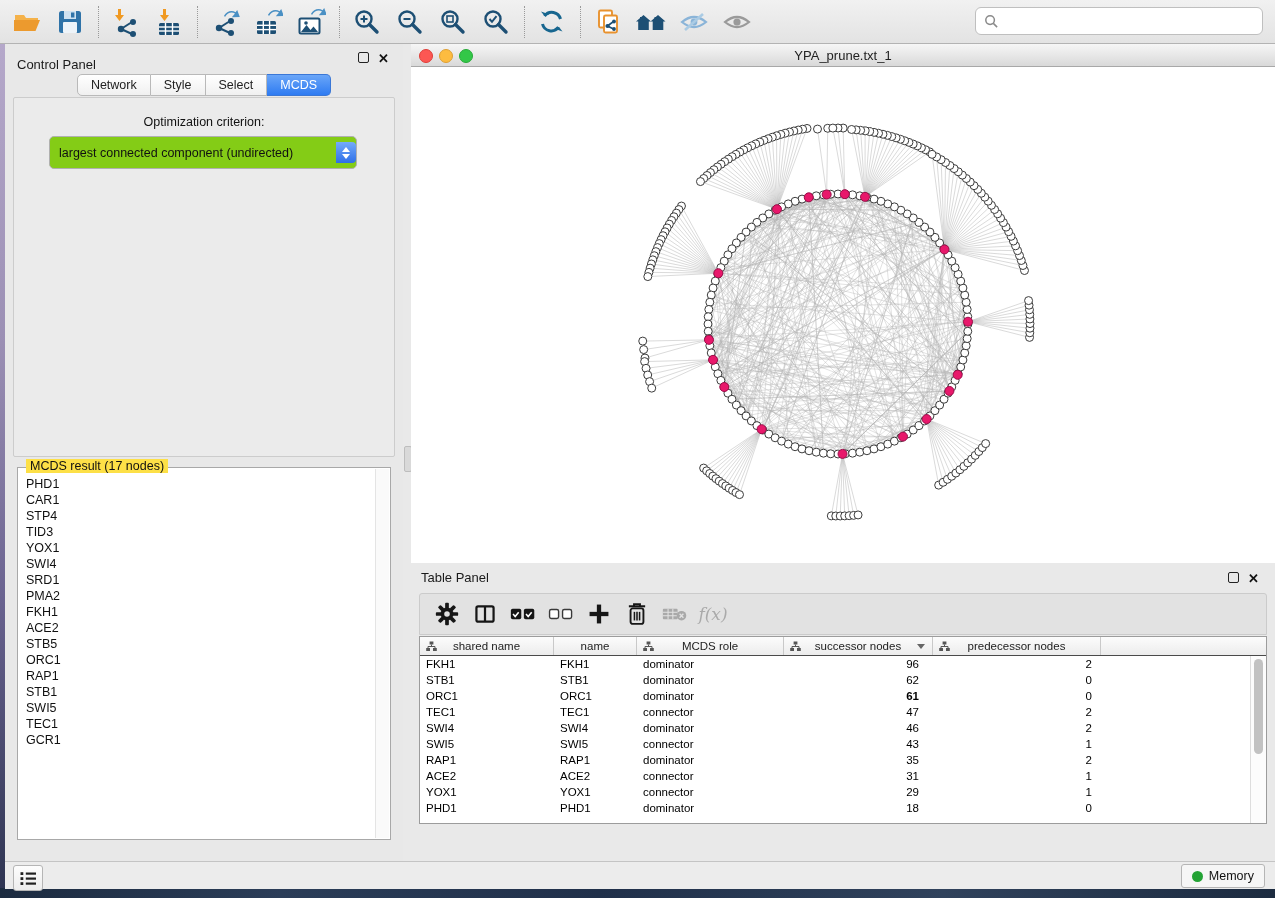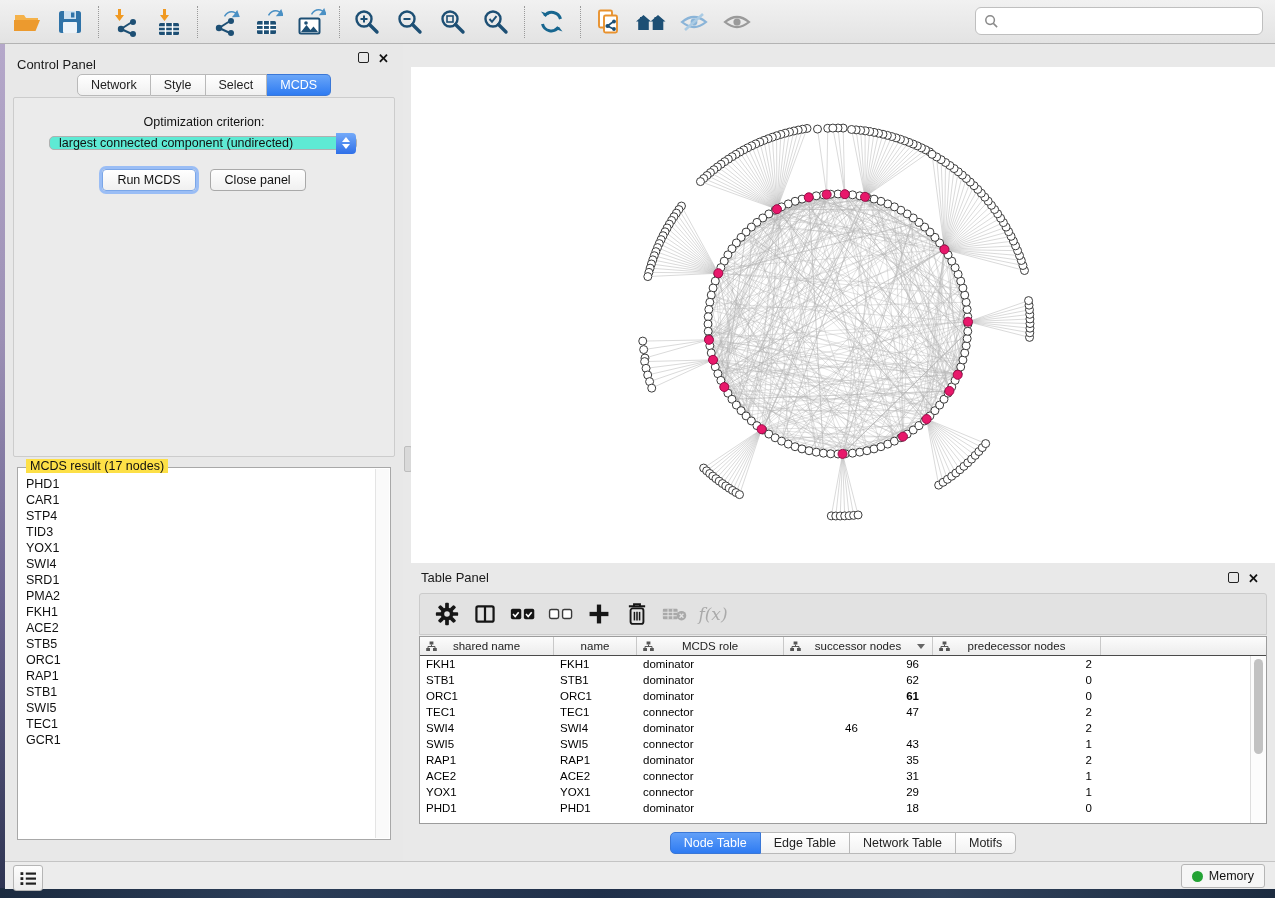"YPA_prune.txt_1" div.net-titlebar { html: none -> <div> <div></div> <div></div> <div></div> <div>YPA_prune.txt_1</div> </div> }
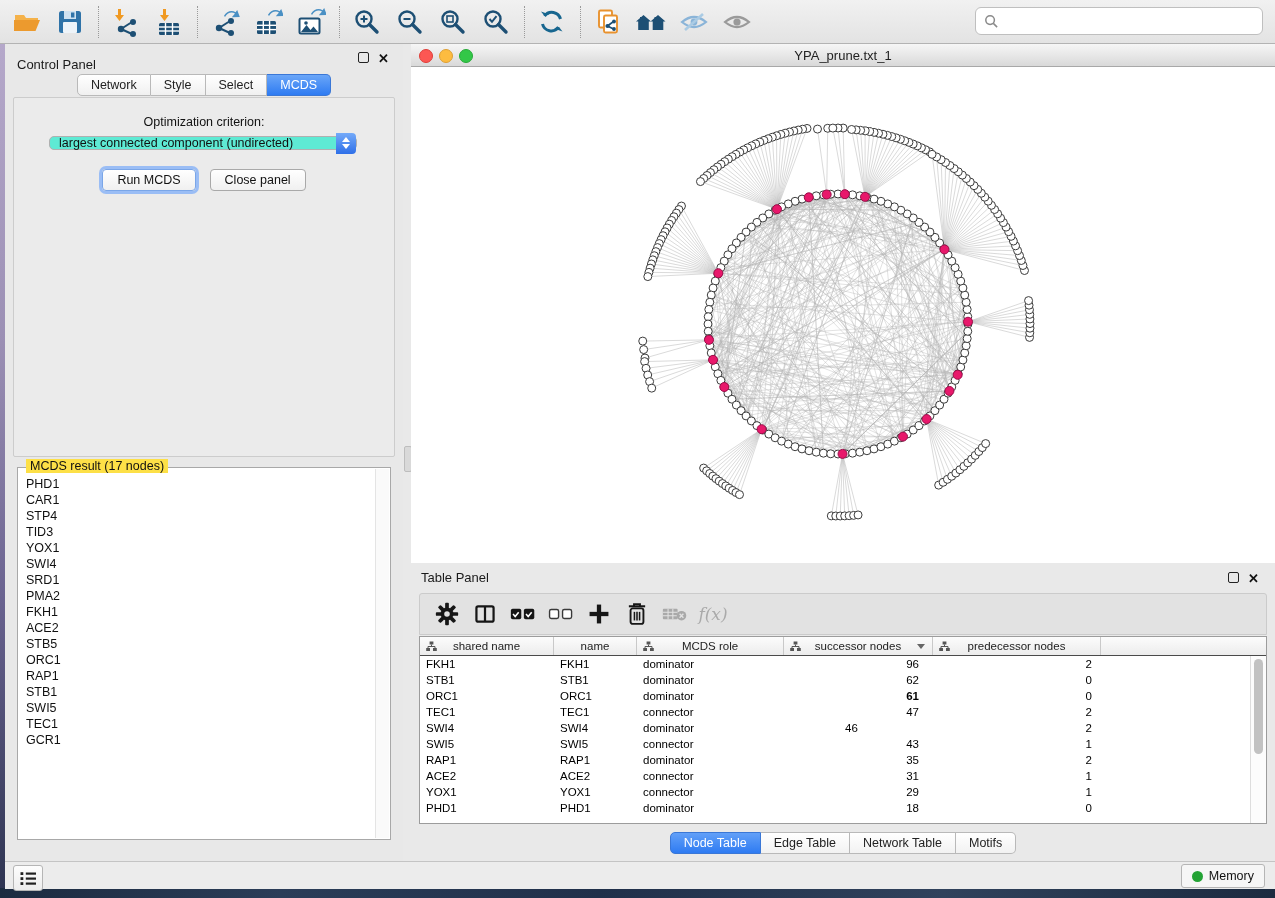"largest connected component (undirected)" .combo { background: #5eead4 -> #84cc16; height: 14px -> 33px }
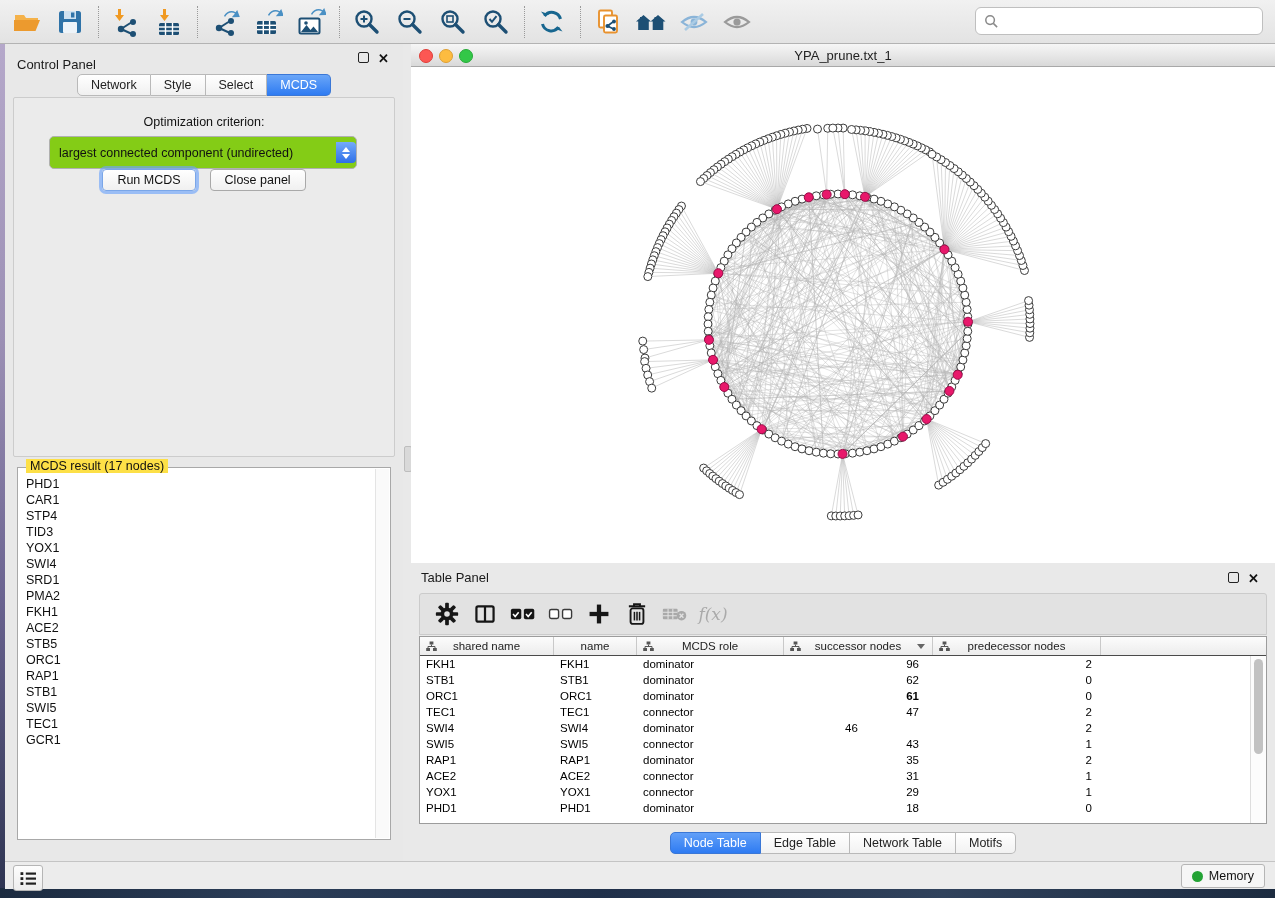"Run MCDS" div.btnrow { html: <div> <button>Run MCDS</button> <button>Close panel</button> </div> -> none }
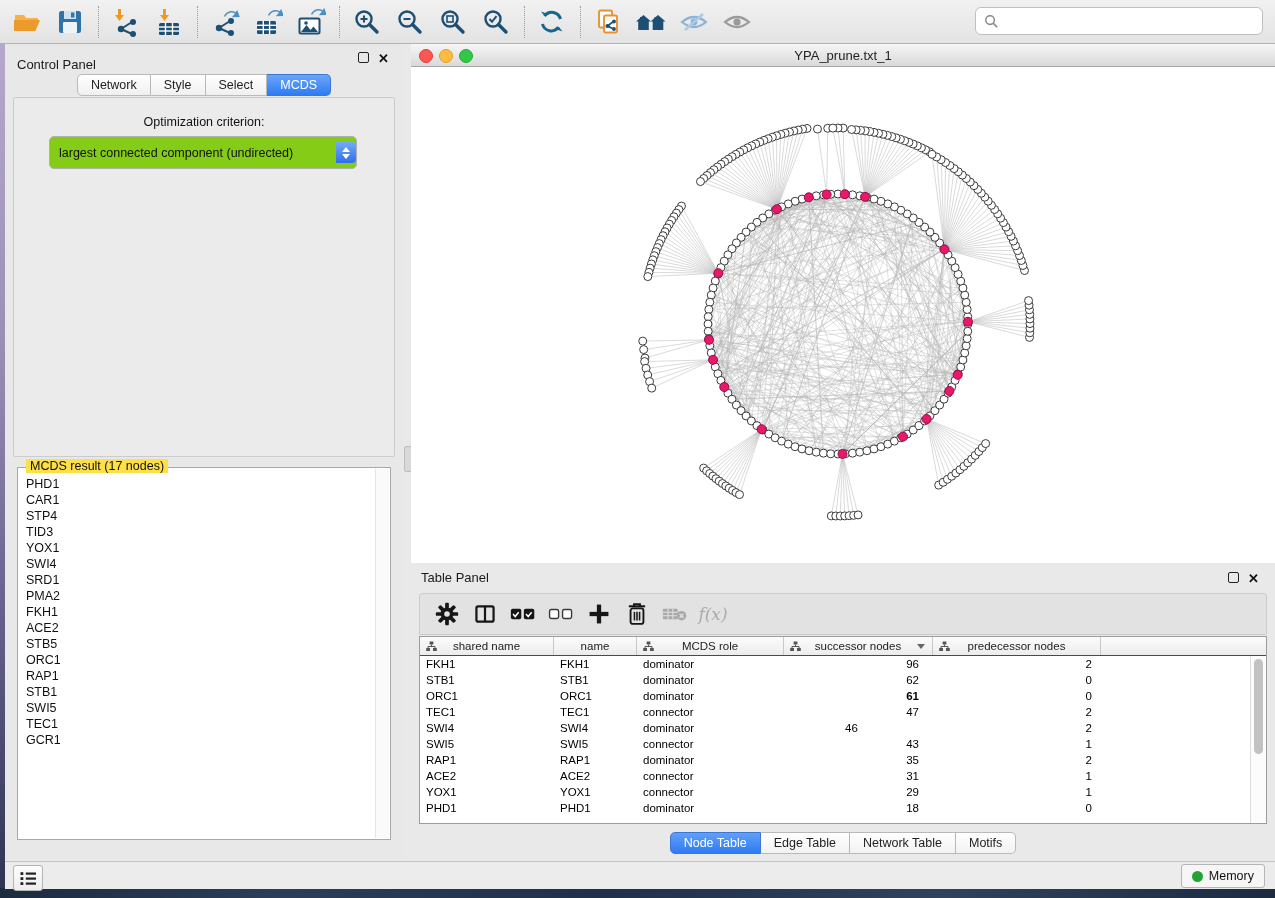"46" div.td { text-align: center -> none }
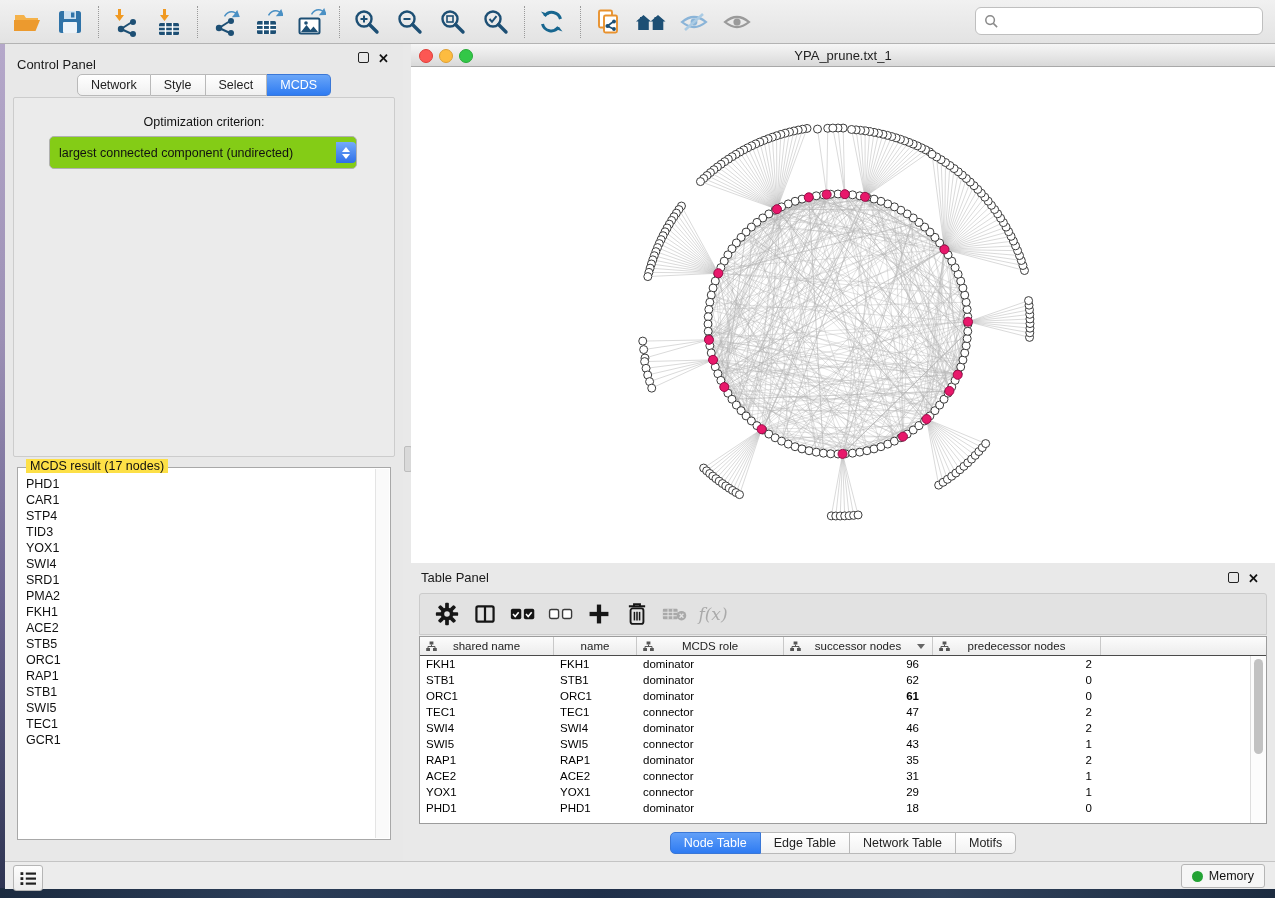"Node Table" div.tp-tabs { html: <div> <div>Node Table</div> <div>Edge Table</div> <div>Network Table</div> <div>Motifs</div> </div> -> none }
